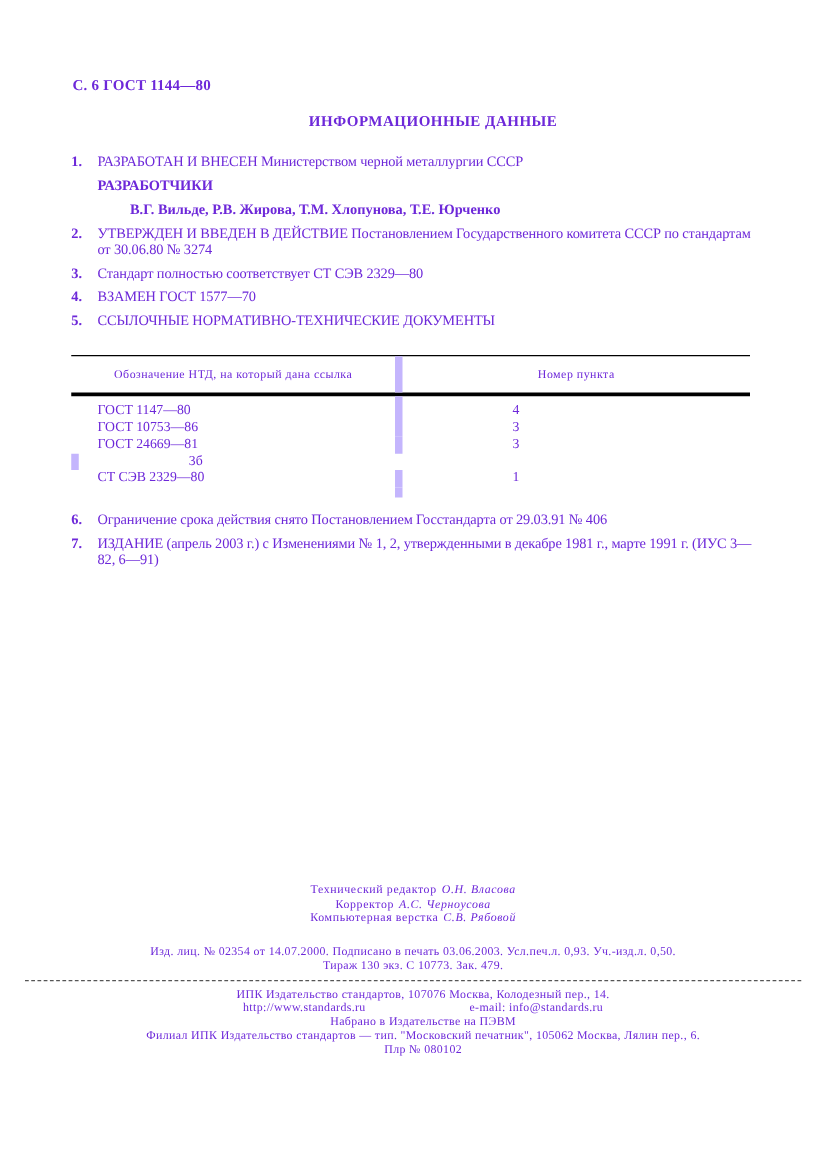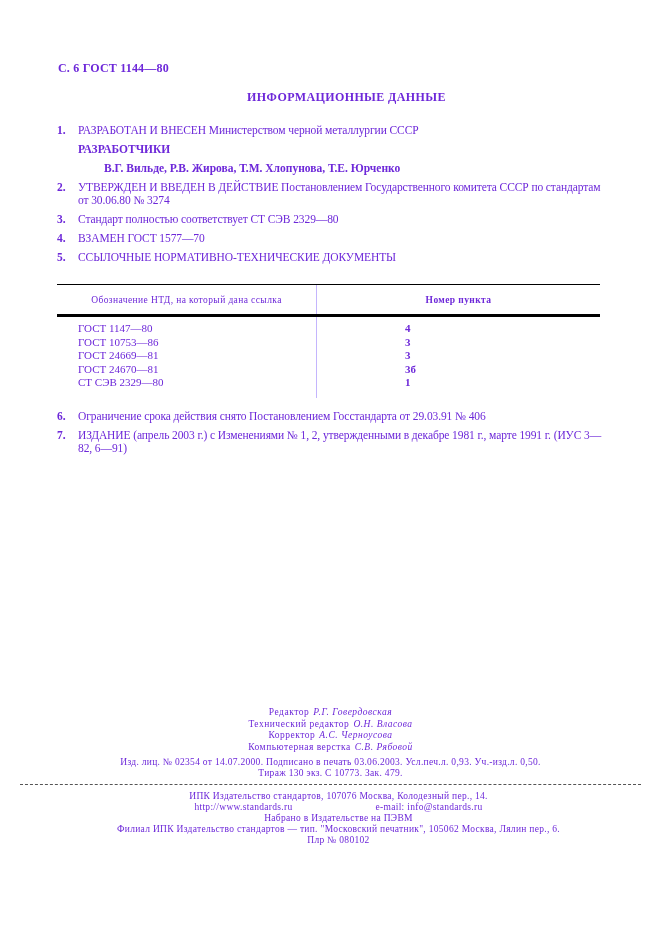"Номер пункта" .th.c2, .td.c2, .spacer .c2 { border-left: 1px solid #c4b5fd -> 6px solid #c4b5fd; font-weight: bold -> none }
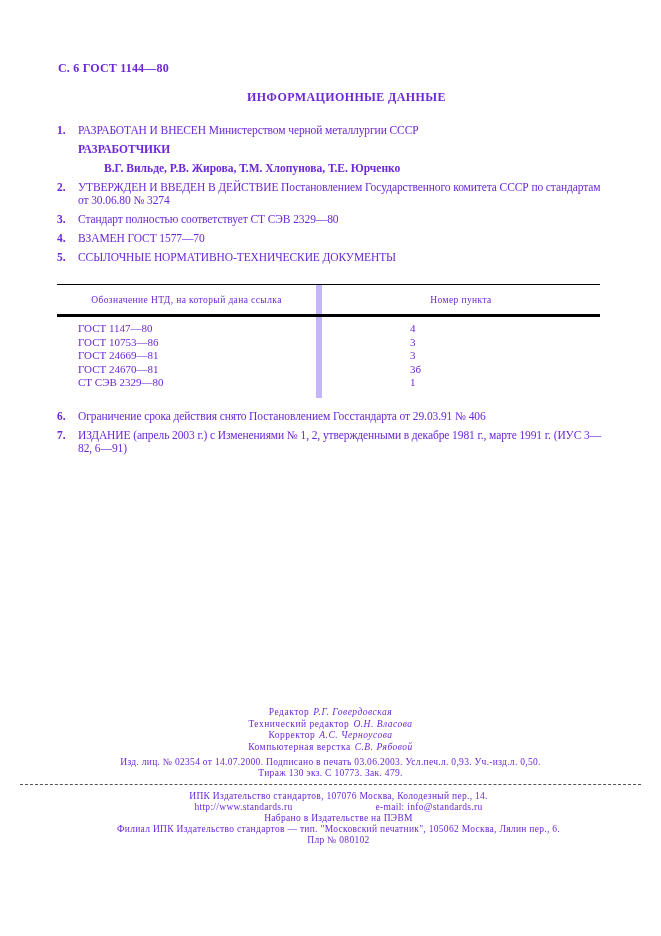"ГОСТ 24670—81" div.td { html: <div>ГОСТ 24670—81</div> -> none }
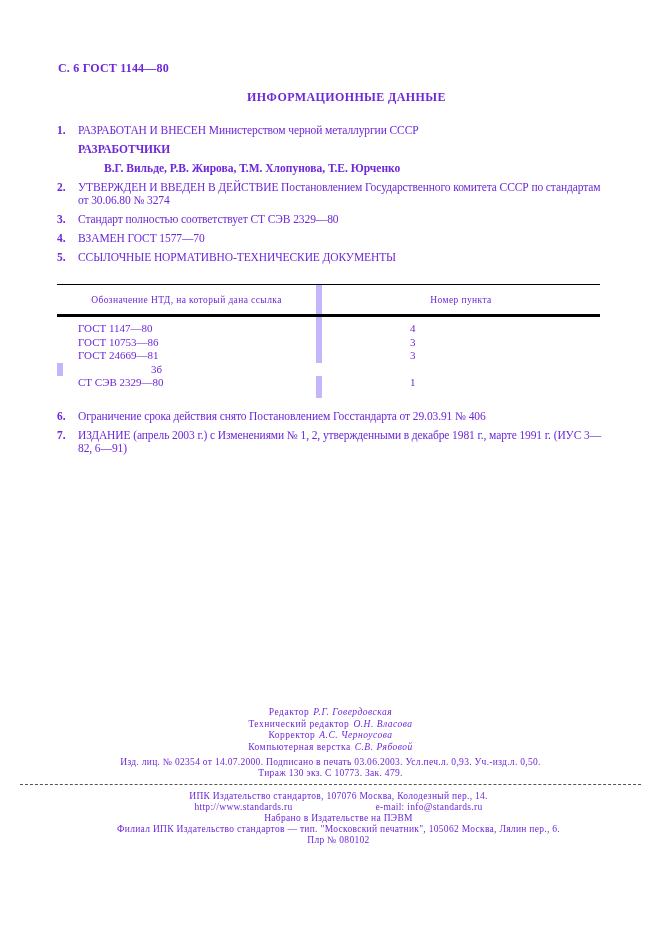"Редактор Р.Г. Говердовская" div.line { html: <div> <span>Редактор</span><span>Р.Г. Говердовская</span> </div> -> none }
